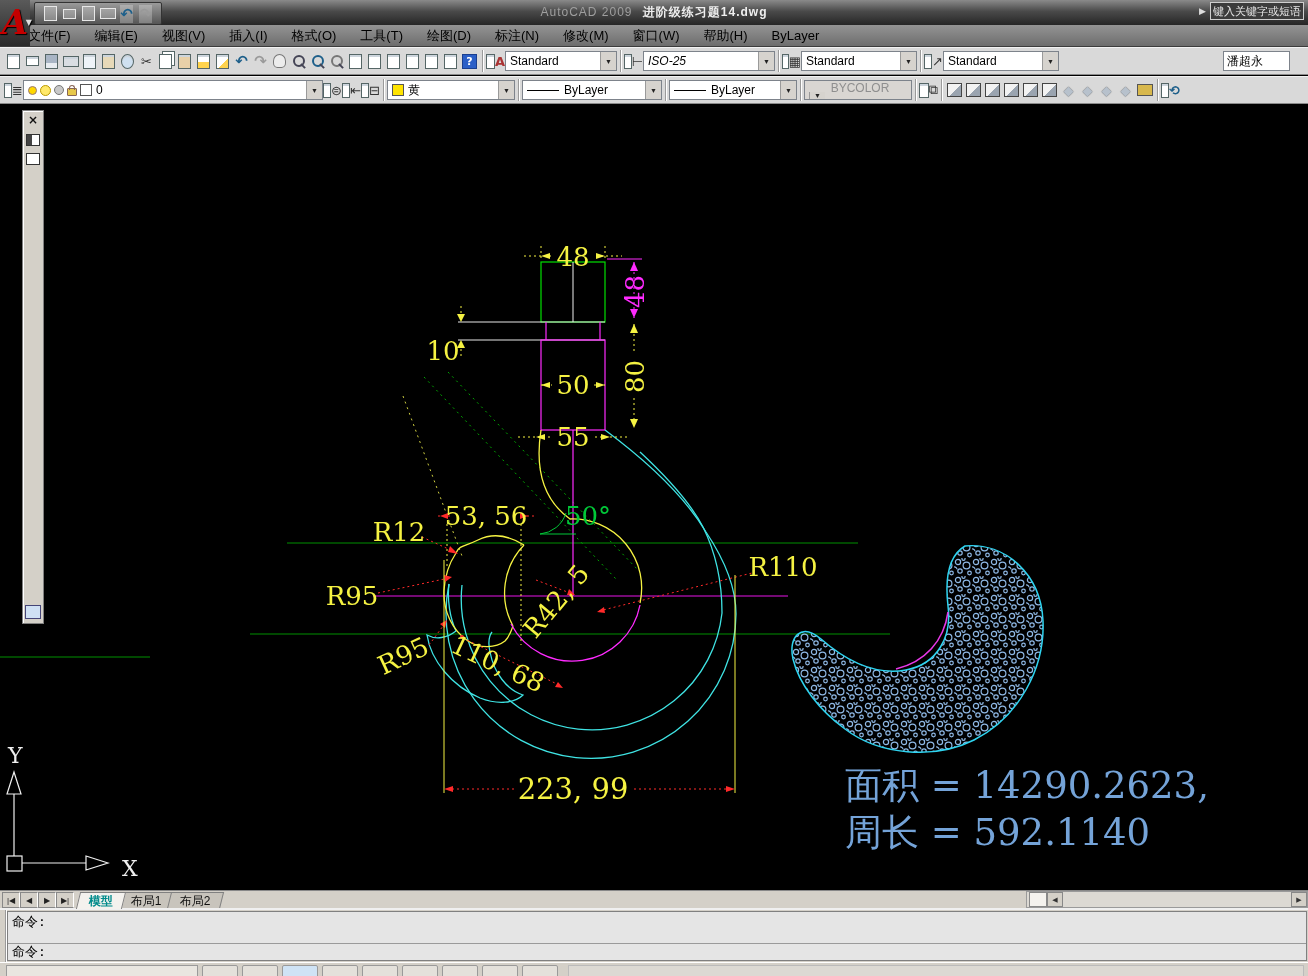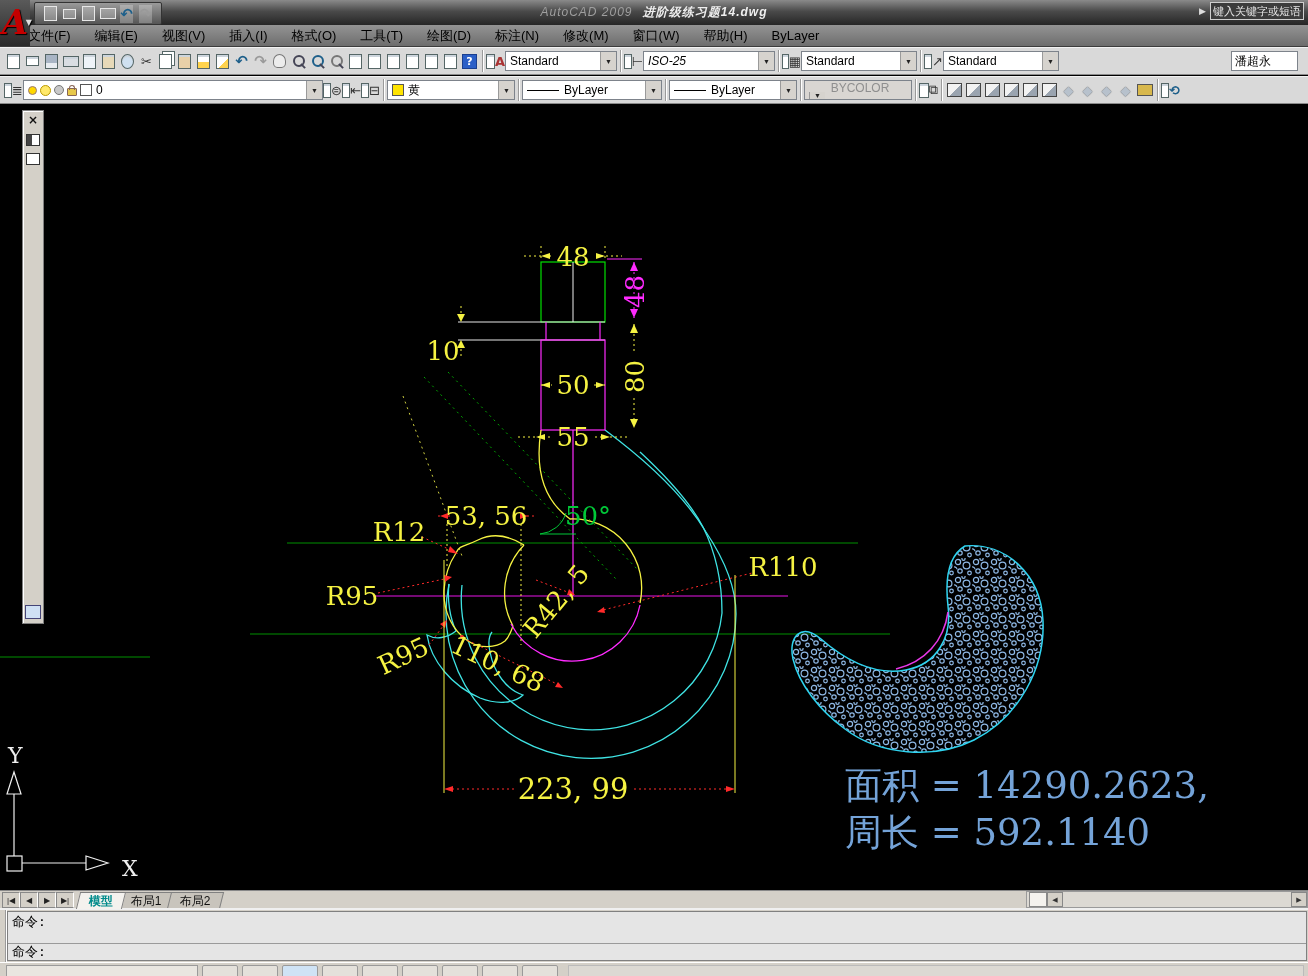"AutoCAD 2009 进阶级练习题14.dwg" .title-text { font-style: italic -> none }
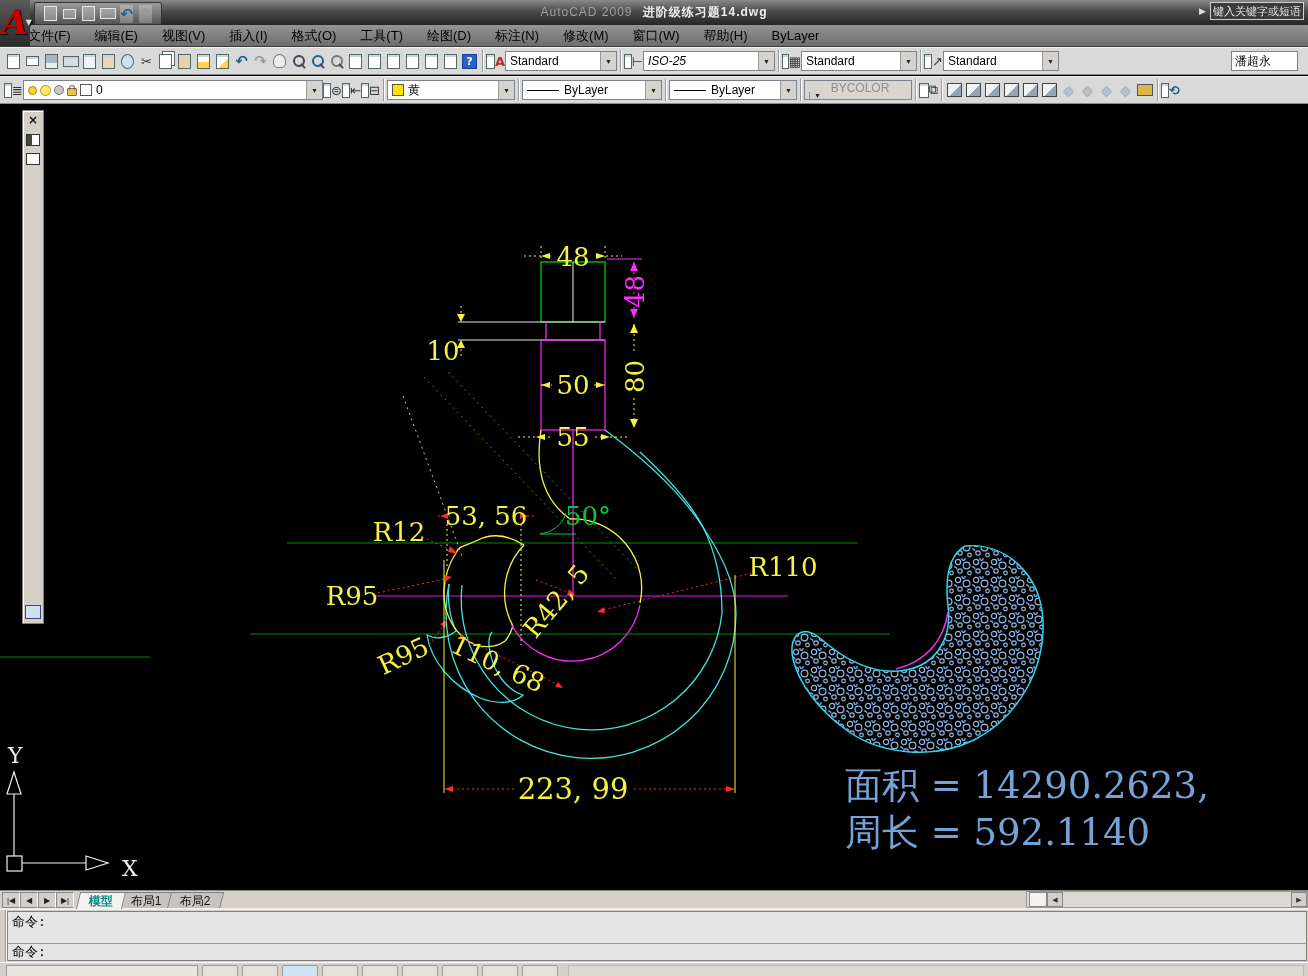"潘超永" .user-box { margin-right: 6px -> 14px }
